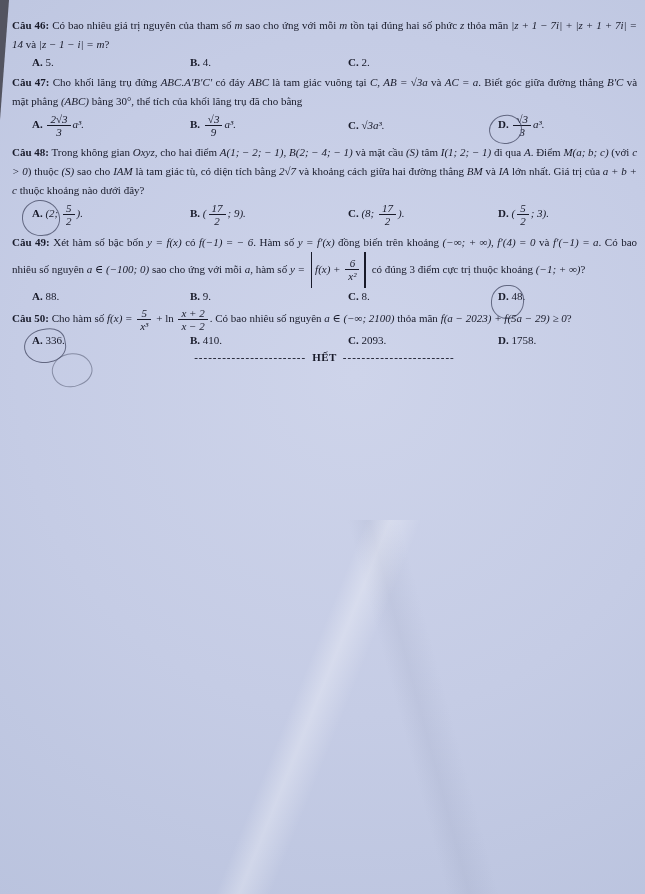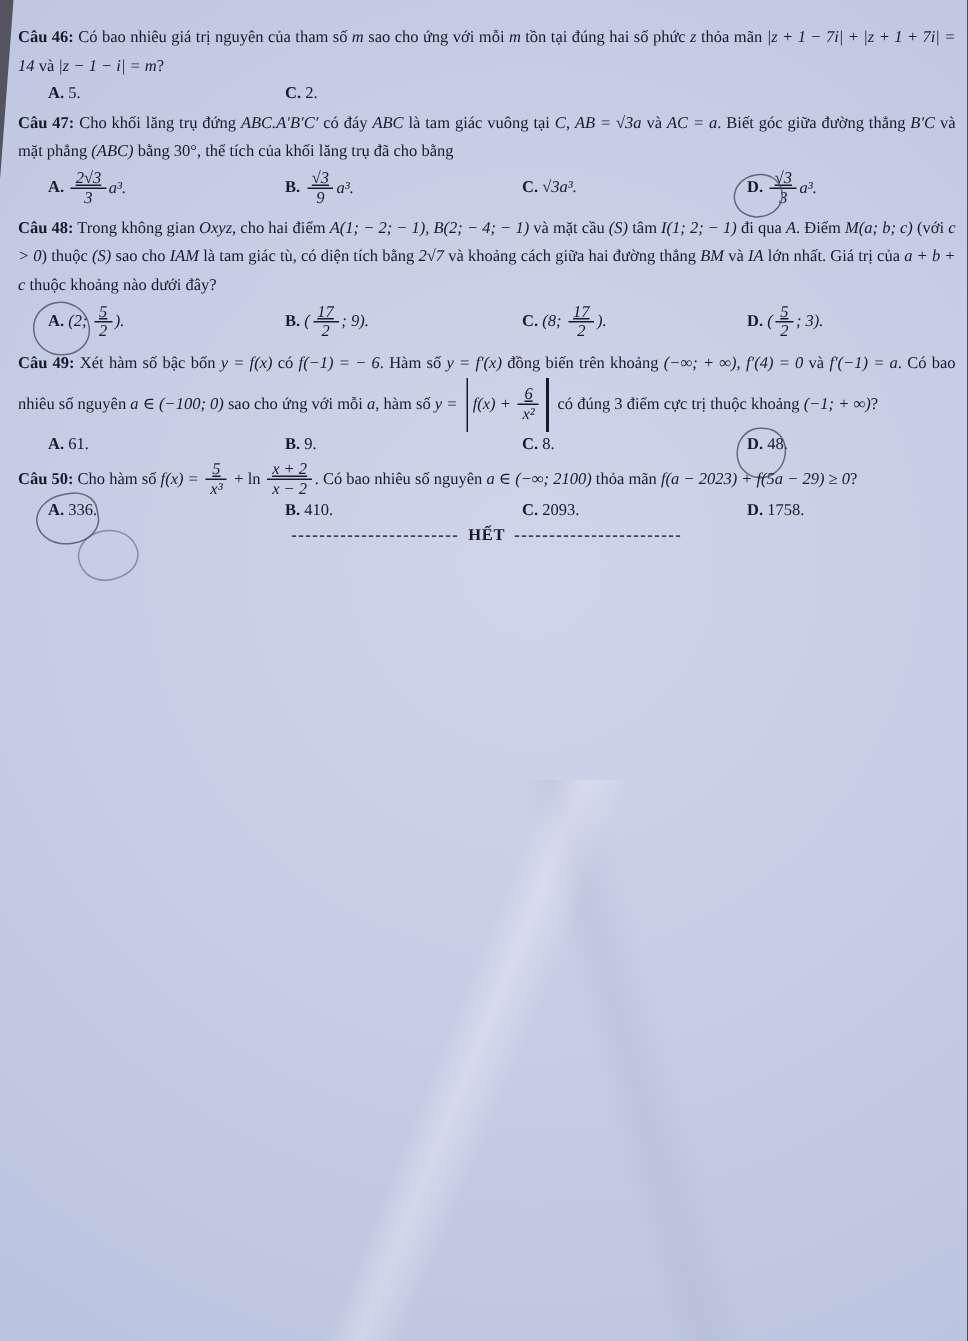"B. 4." div.opt { html: none -> <div><span><b>B.</b></span> <span>4.</span></div> }
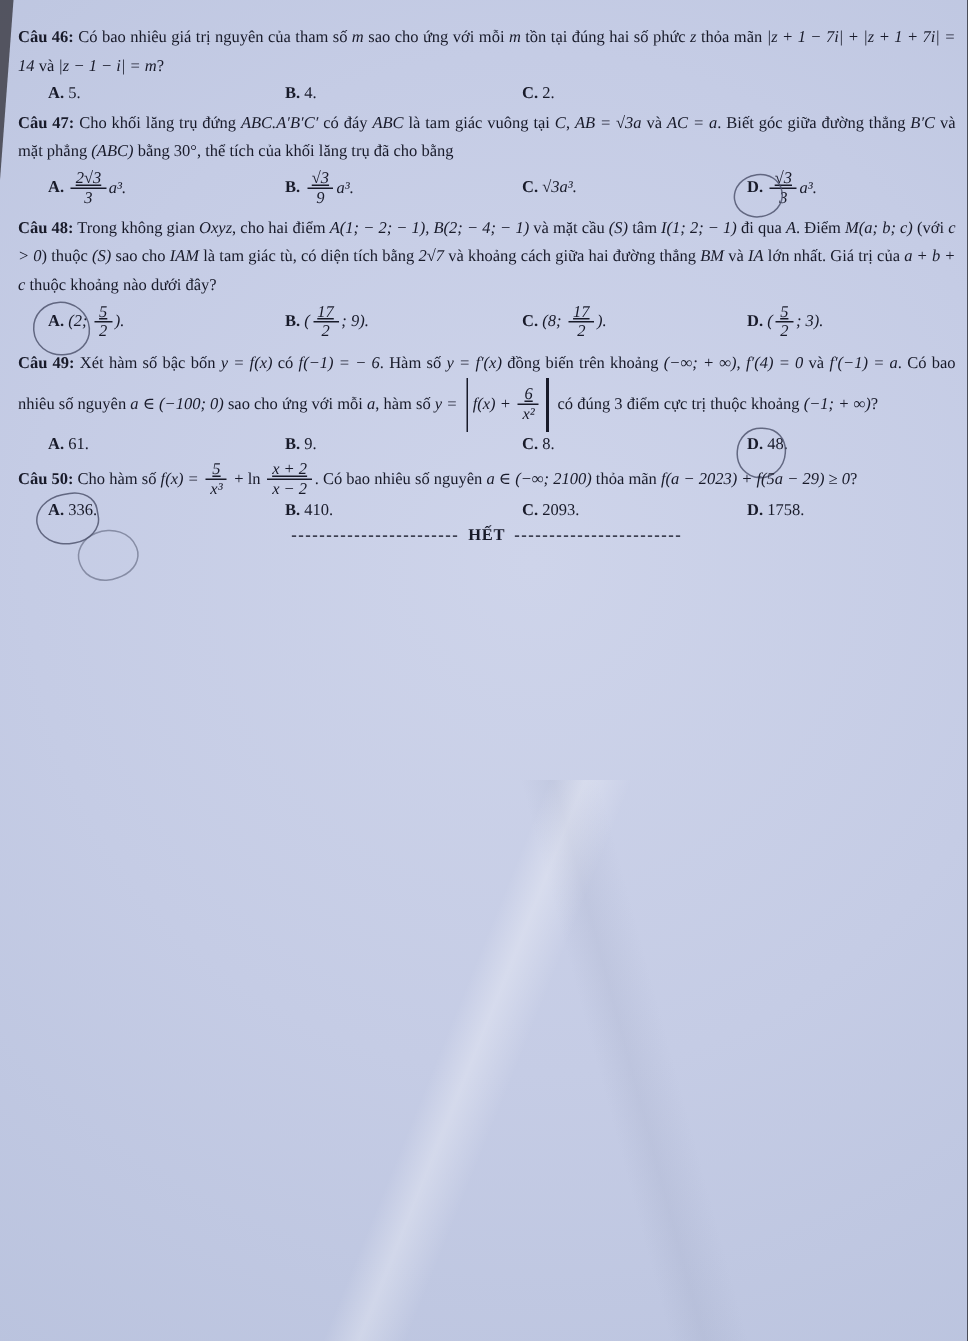"2√3" .frac .fnum { text-decoration: underline -> none }
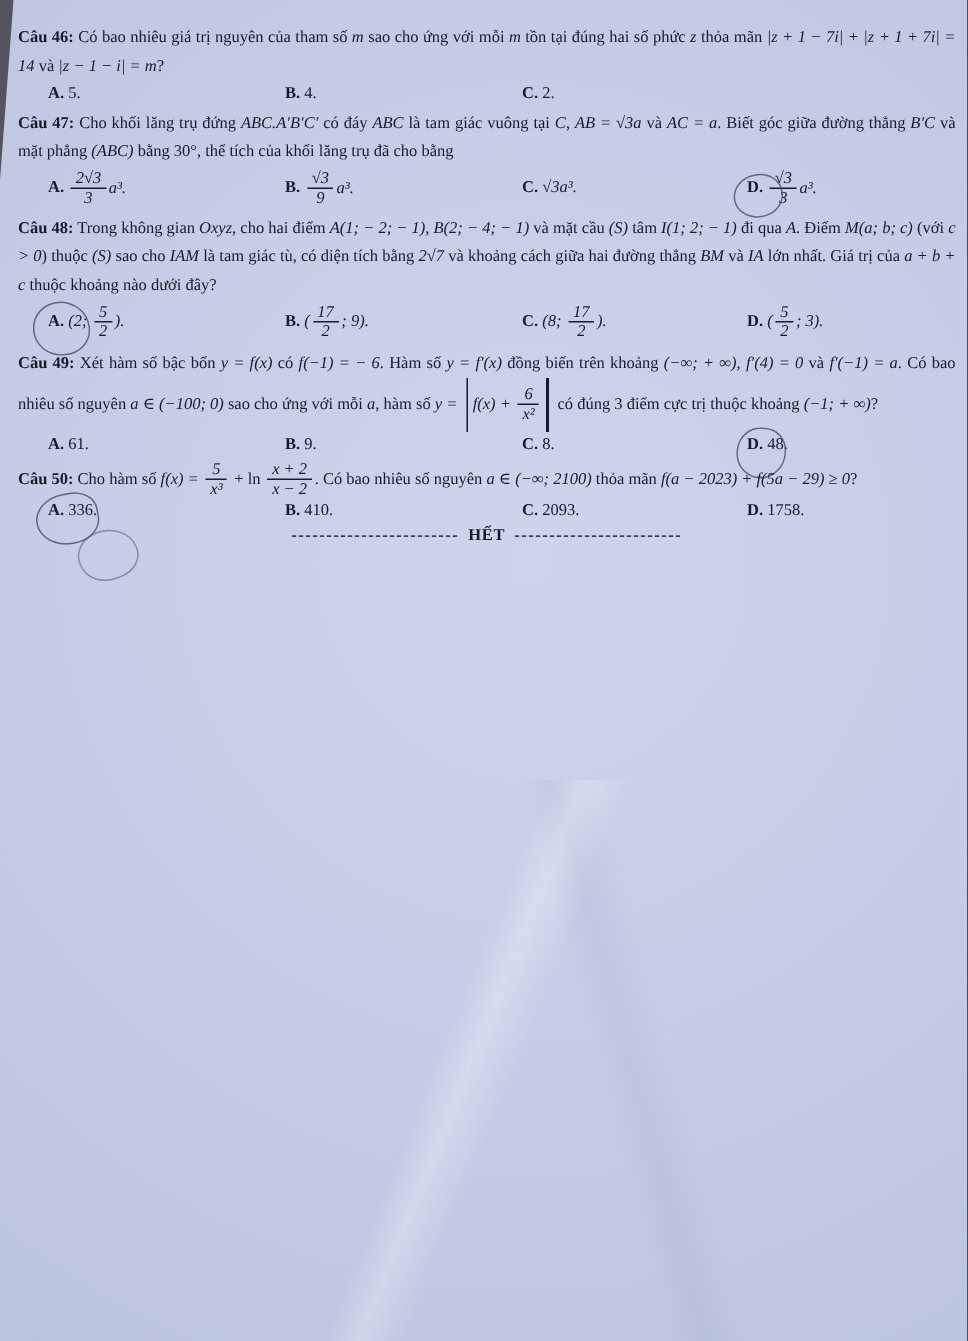"61." span.val { text: 61 -> 88 }
